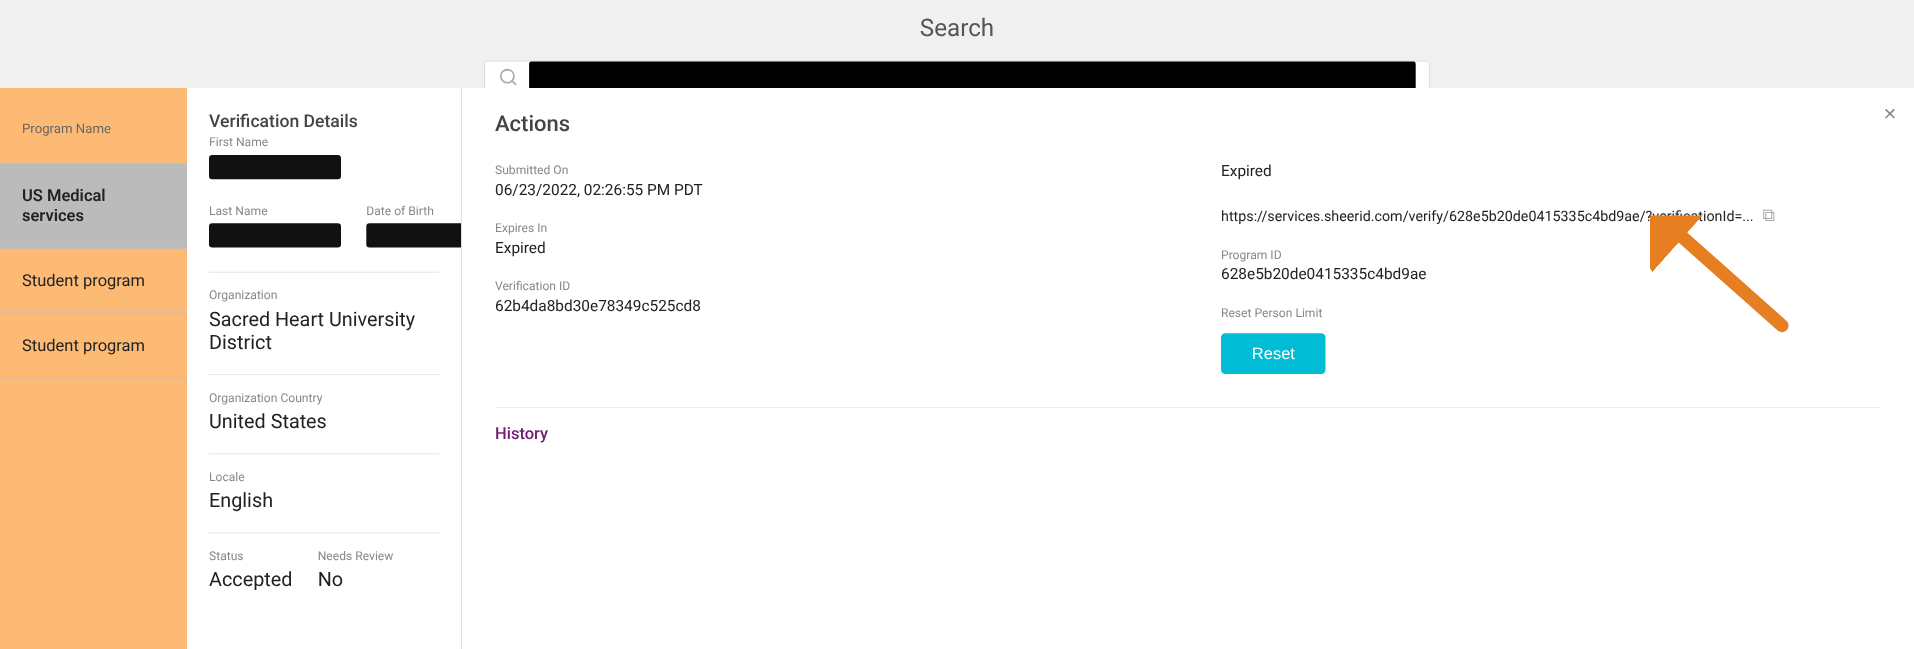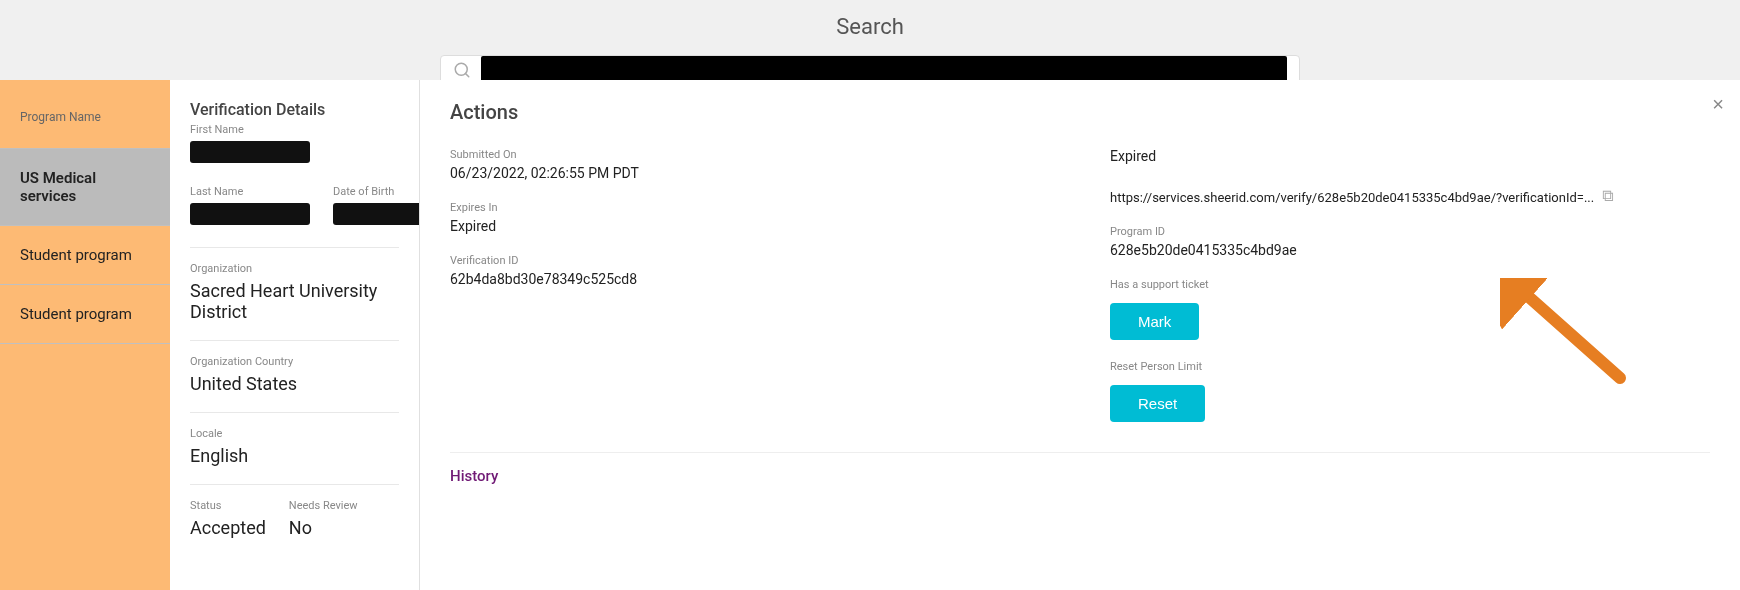"Has a support ticket" div.support-section { html: <div> <div>Has a support ticket</div> <button>Mark</button> </div> -> none }
